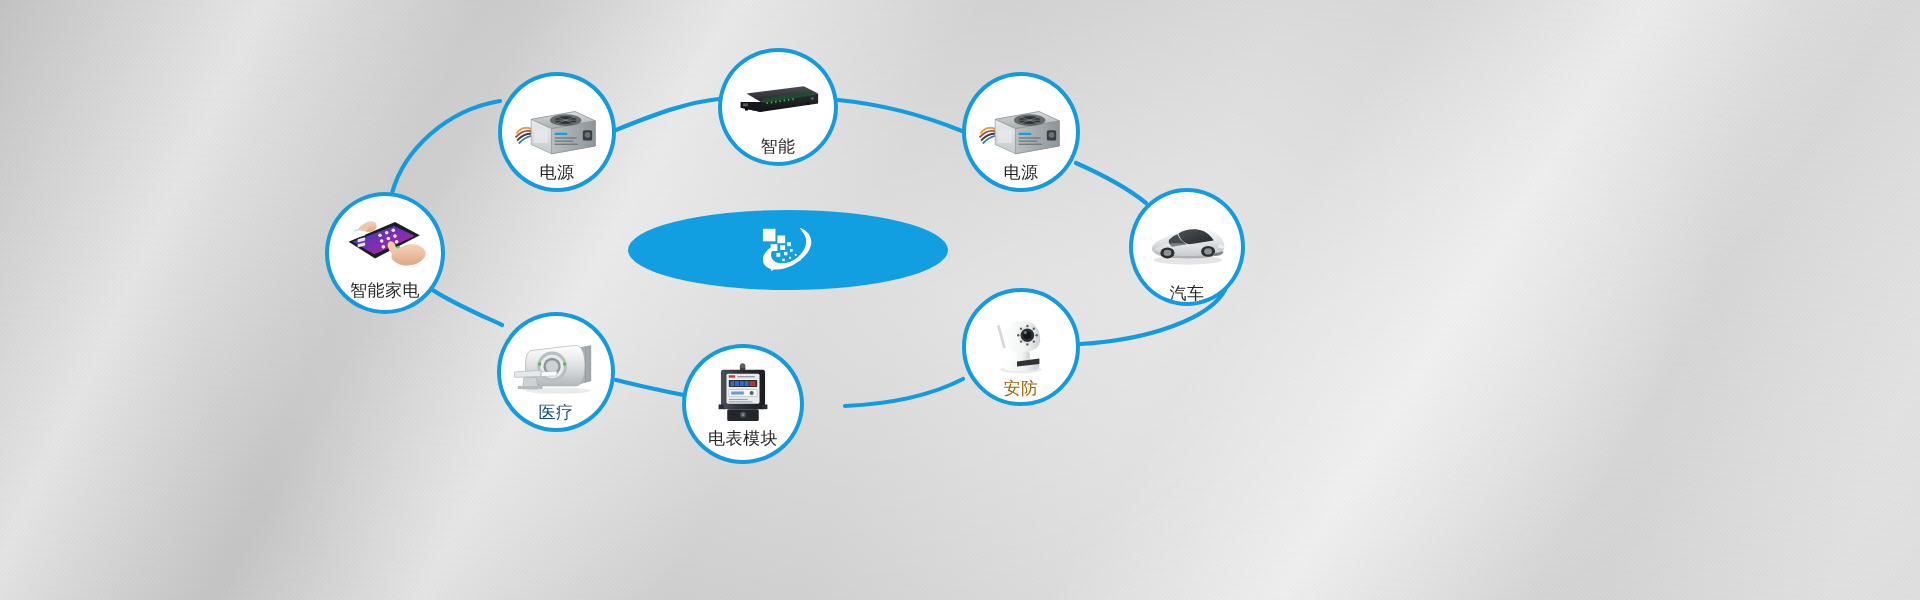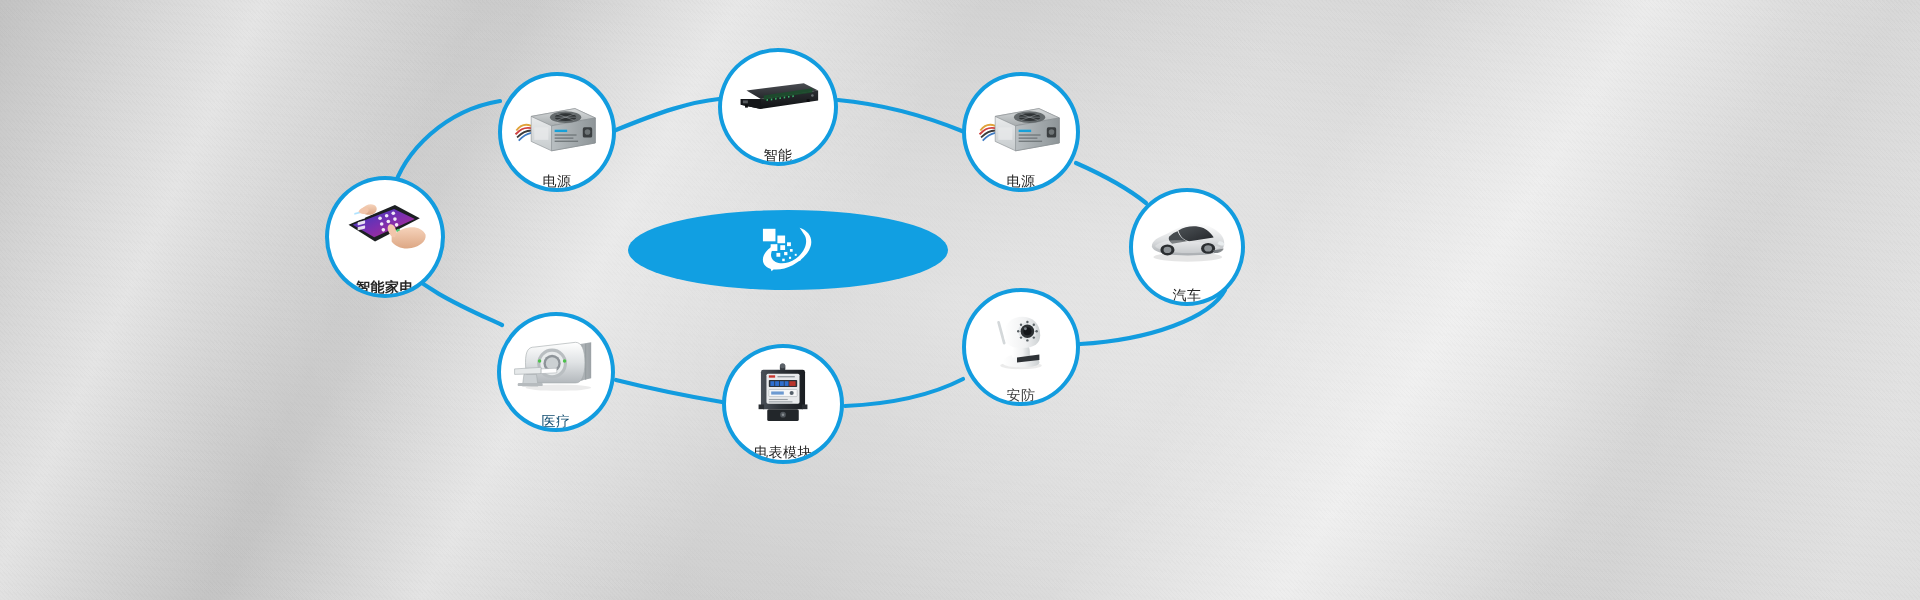"智能" .node .cap { font-size: 14px -> 17px; margin-top: 16px -> 0 }
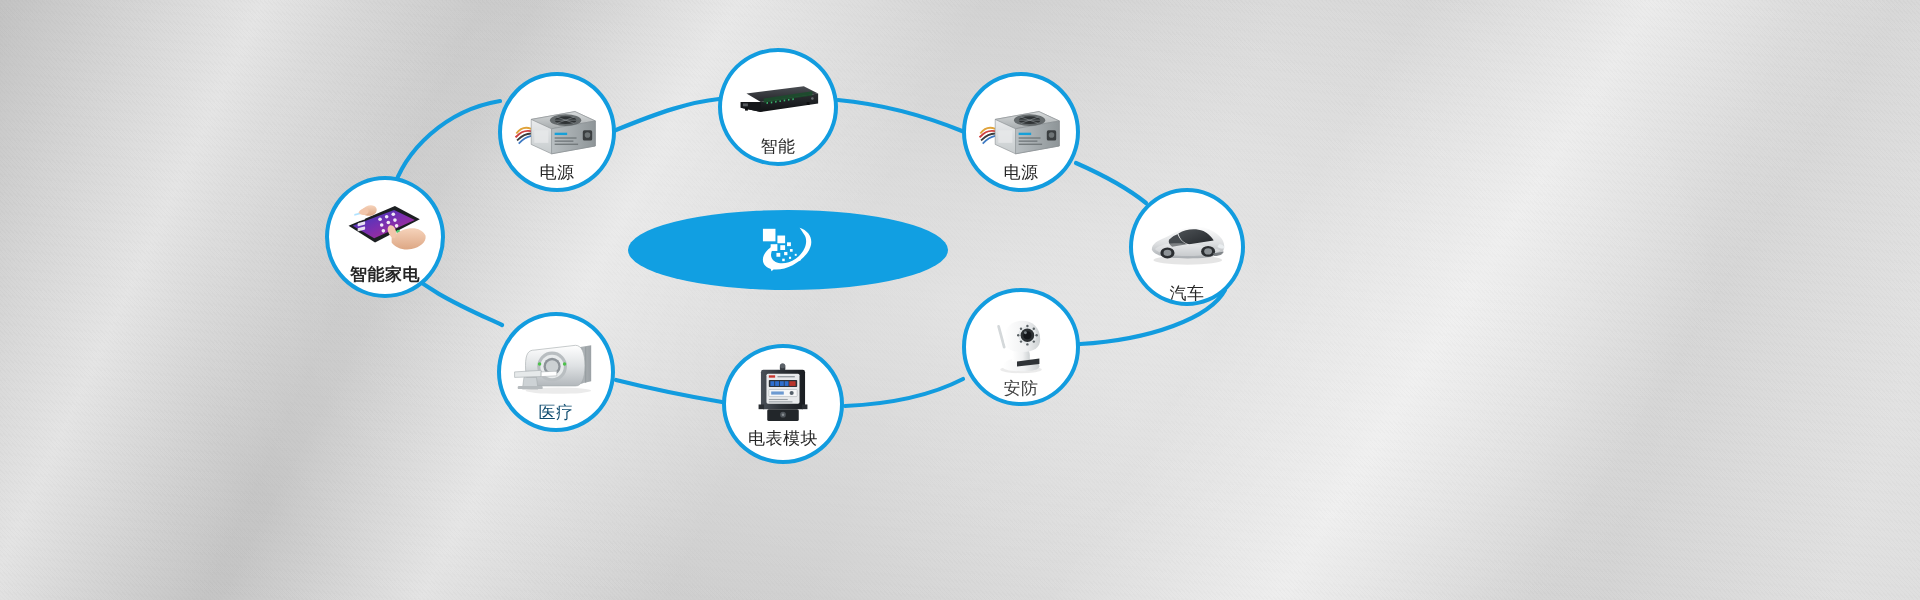"智能家电" .n-home { font-weight: bold -> none; top: 176px -> 192px }
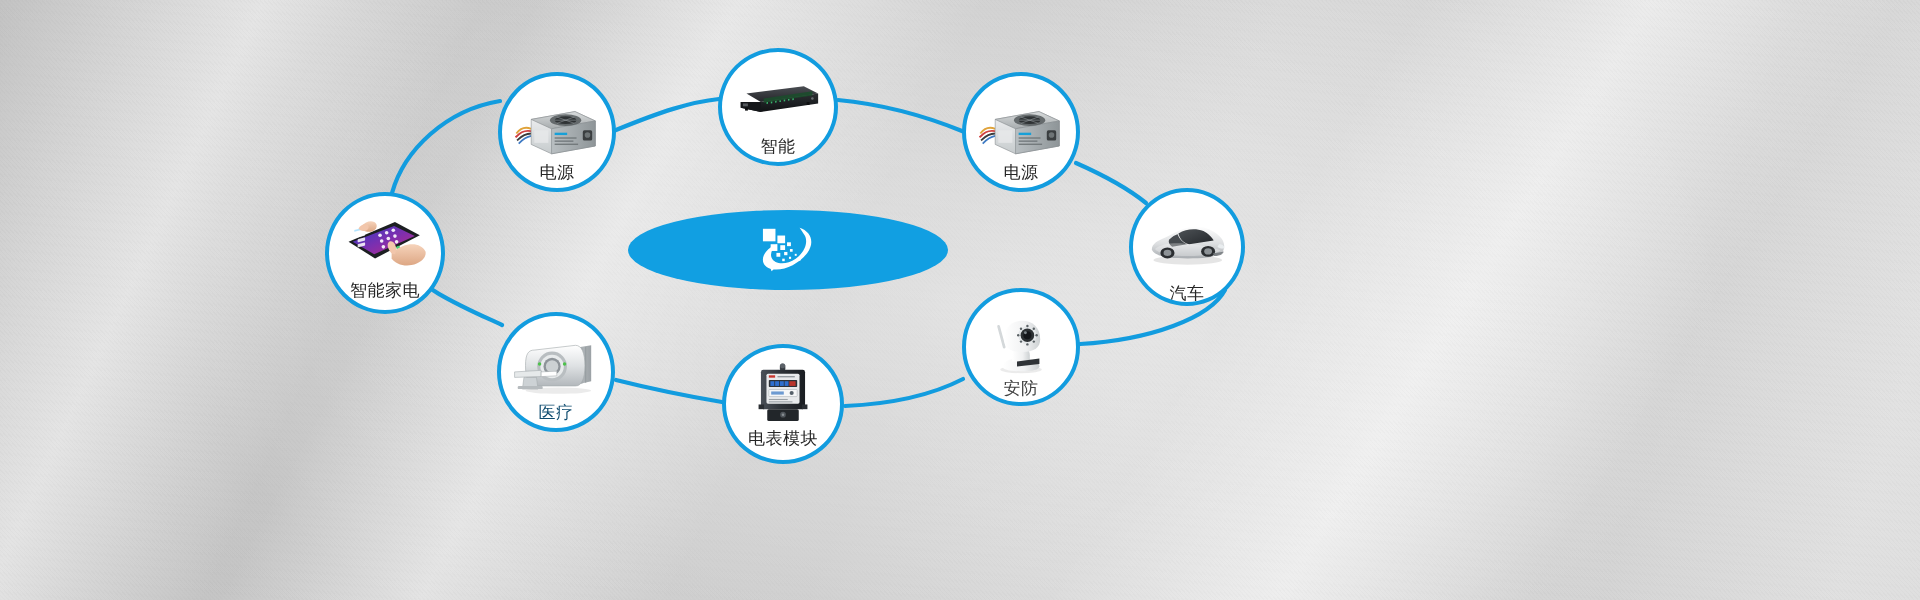"安防" div.cap { color: #404040 -> #a16207 }
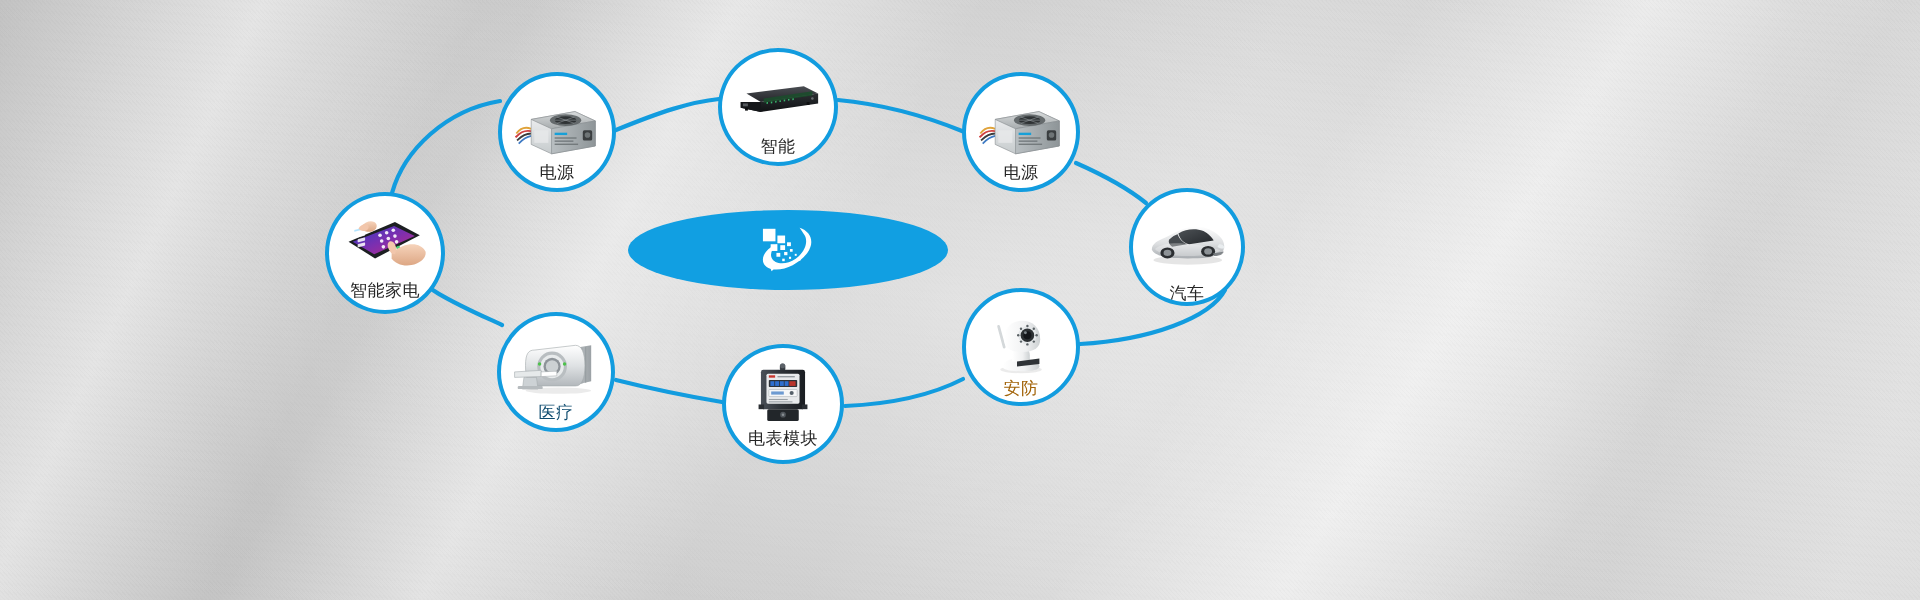"电表模块" .n-meter { left: 722px -> 682px }
